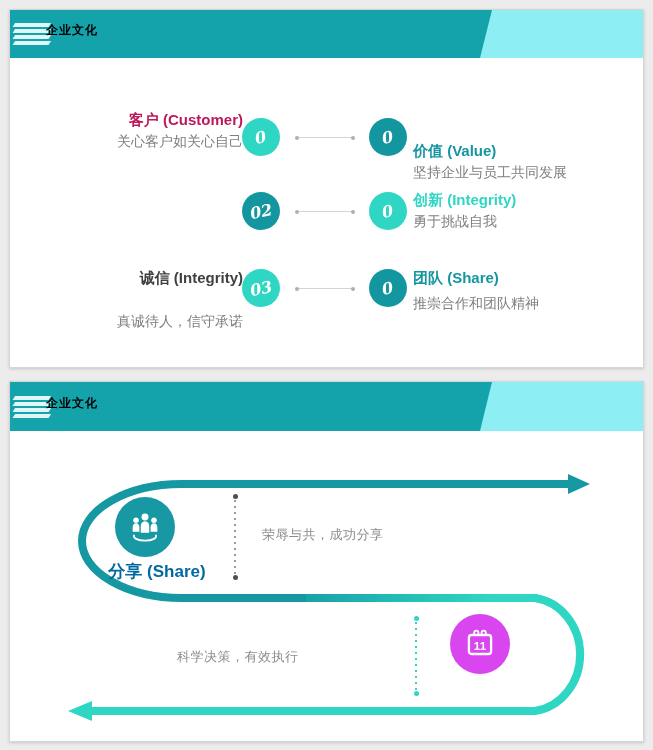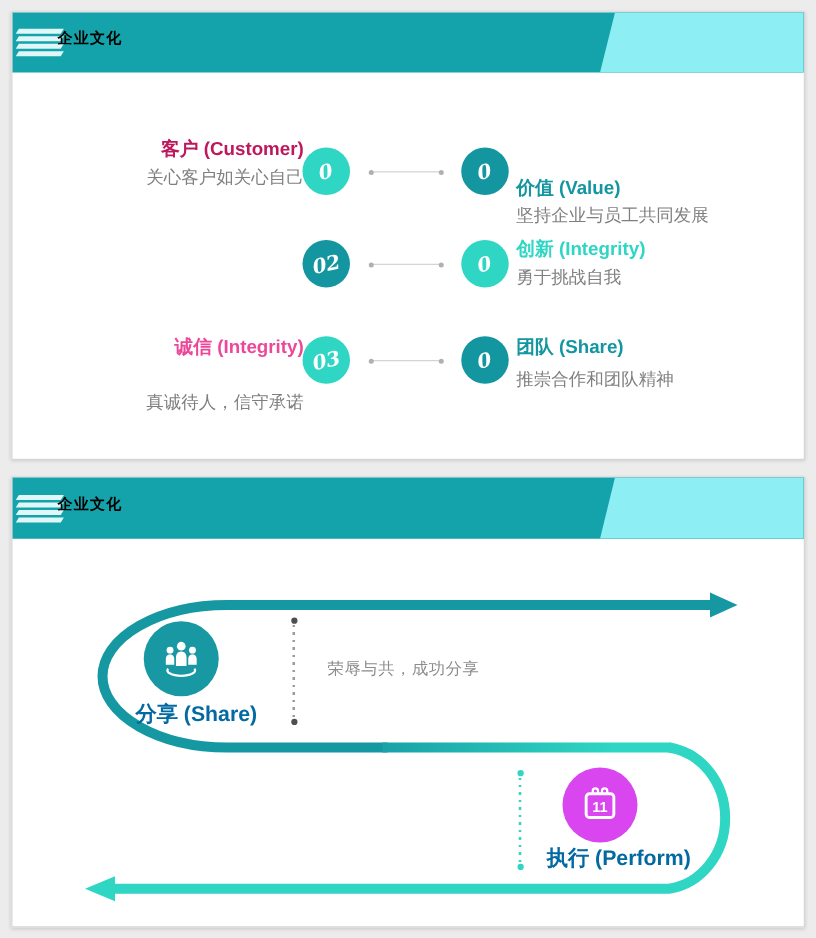"诚信 (Integrity)" div.item-title { color: #ec4899 -> #404040 }
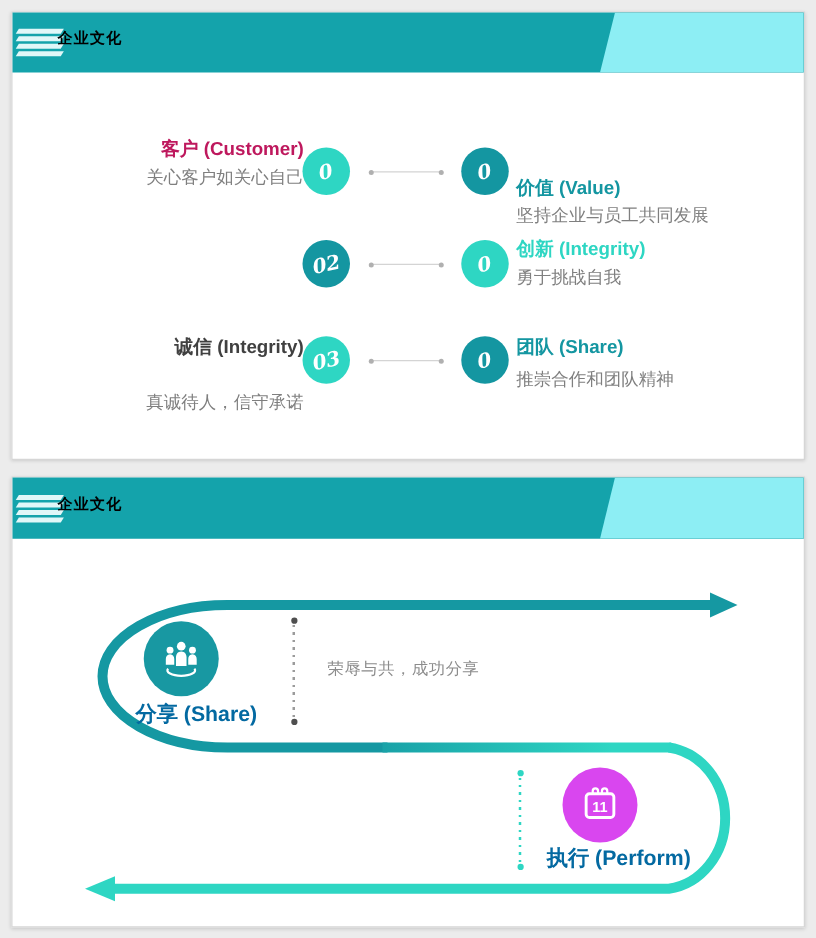"科学决策，有效执行" div.caption { html: none -> <div>科学决策，有效执行</div> }
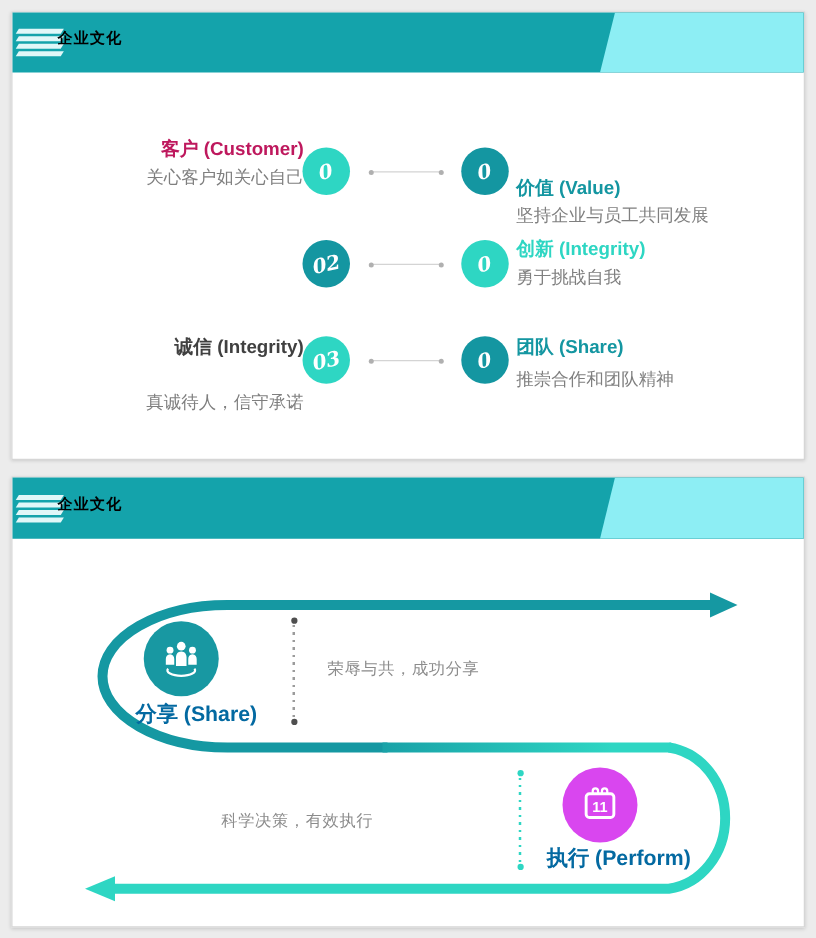"执行 (Perform)" div.step-label { html: <div>执行 (Perform)</div> -> none }
